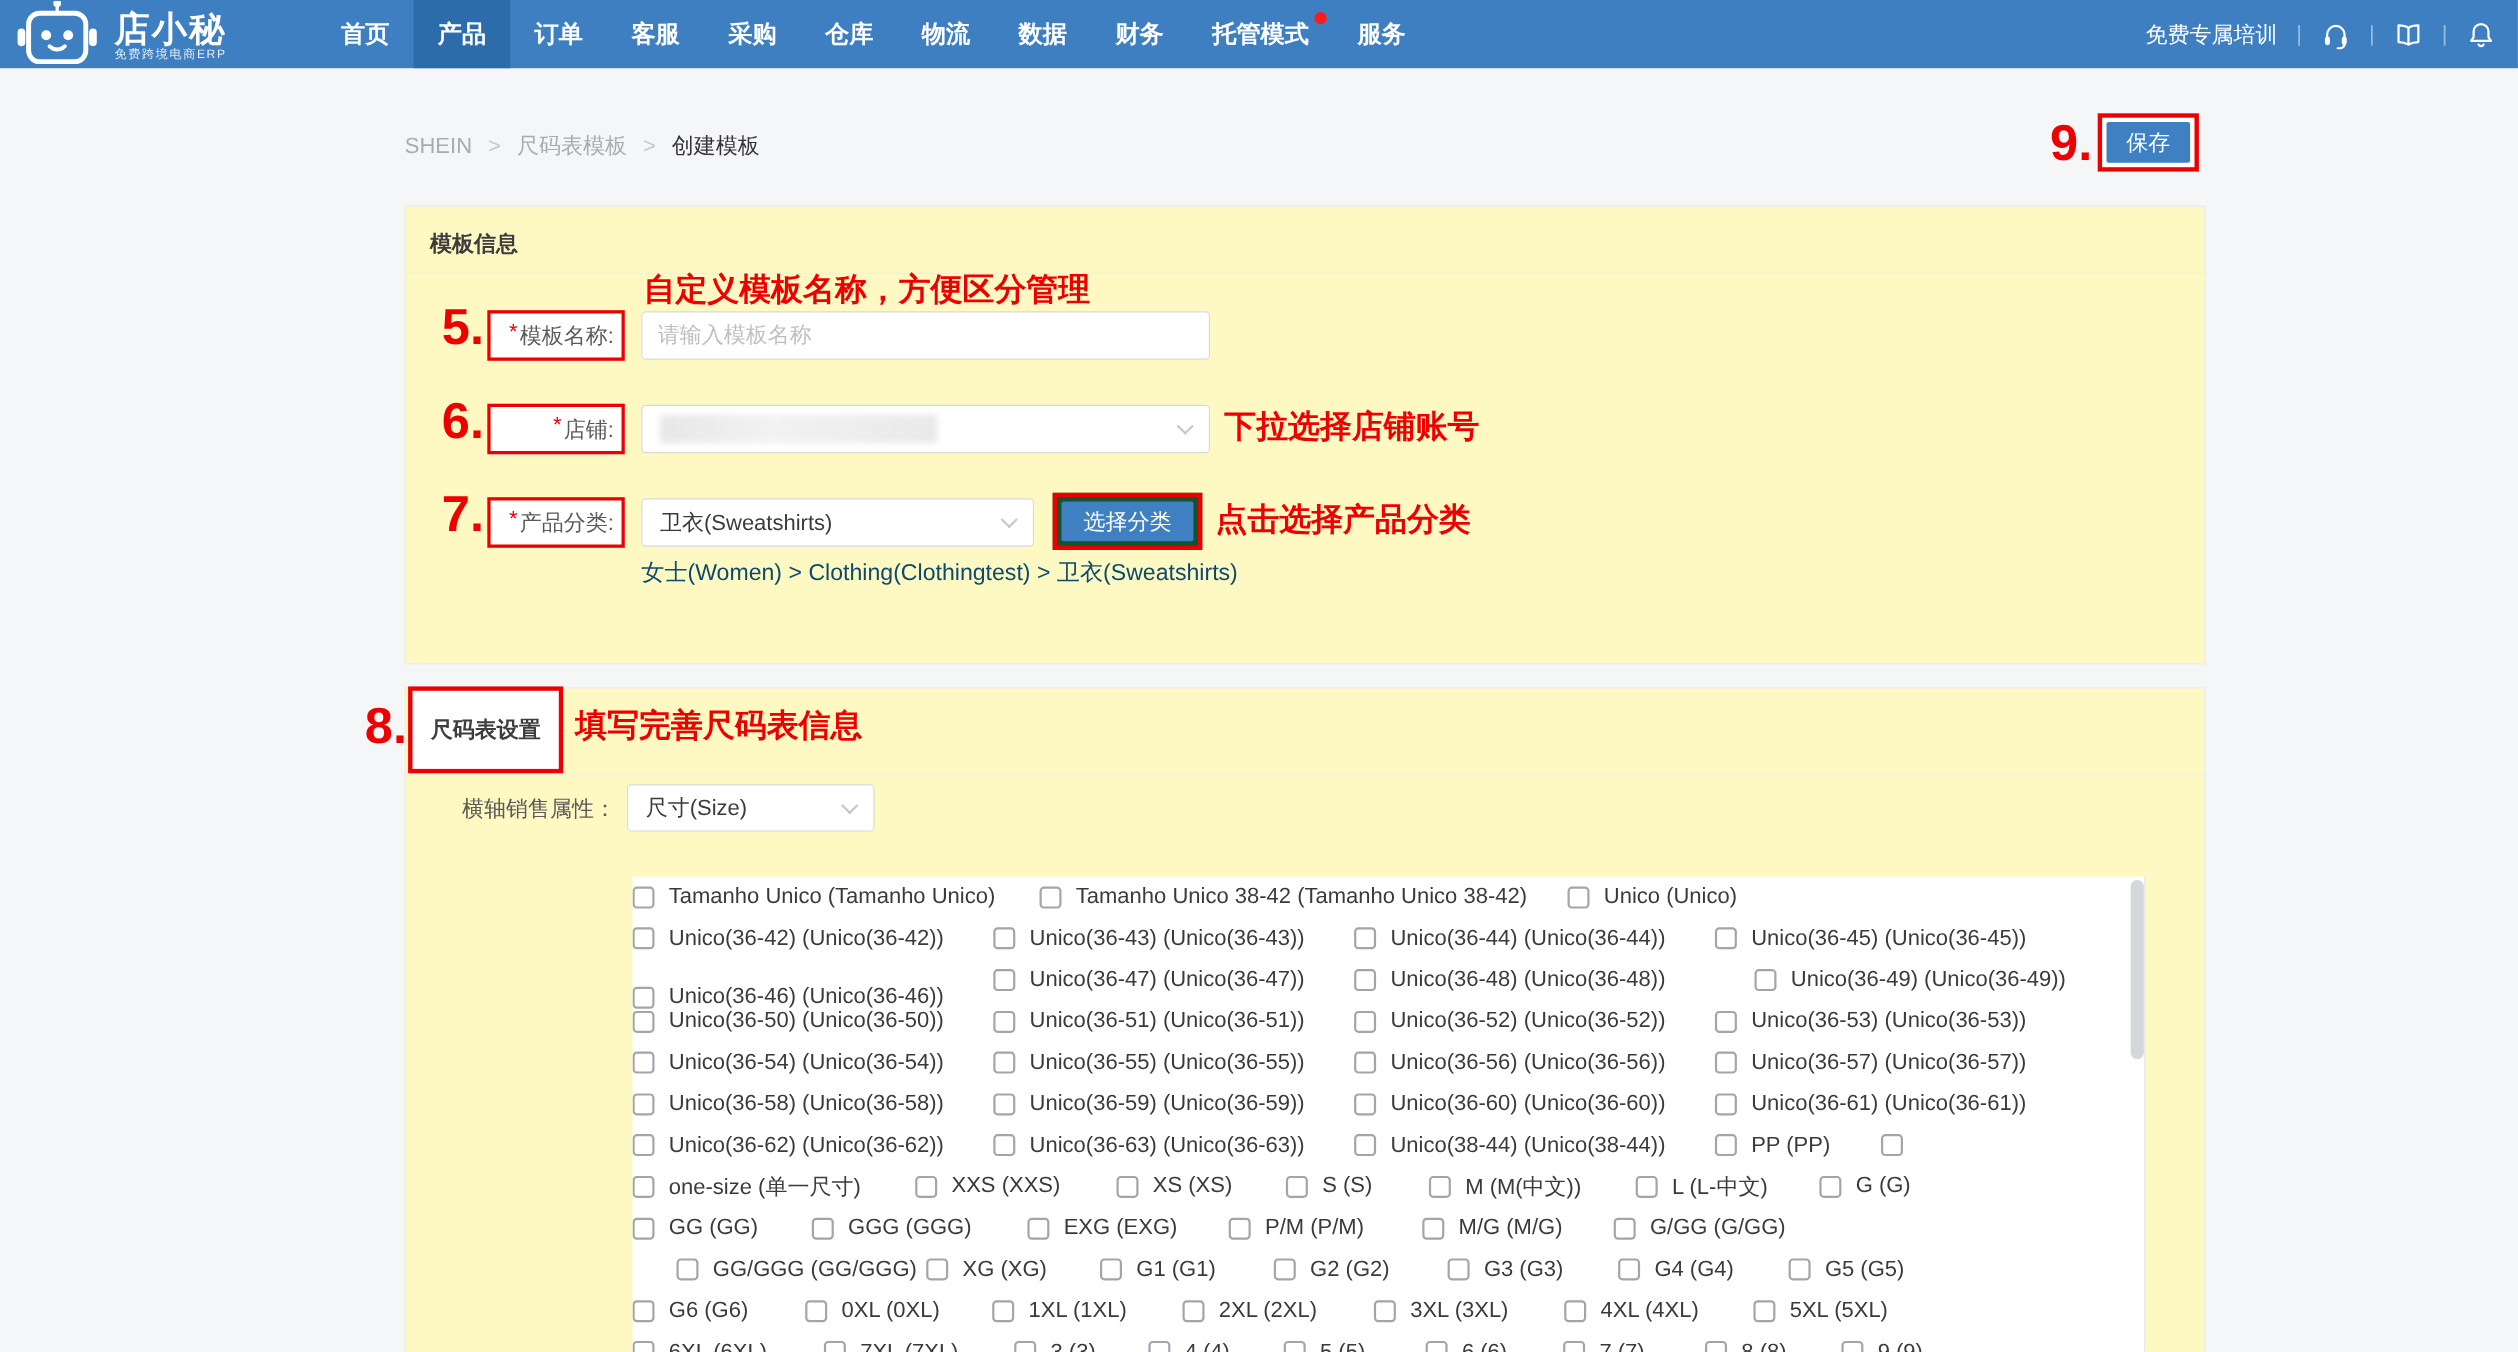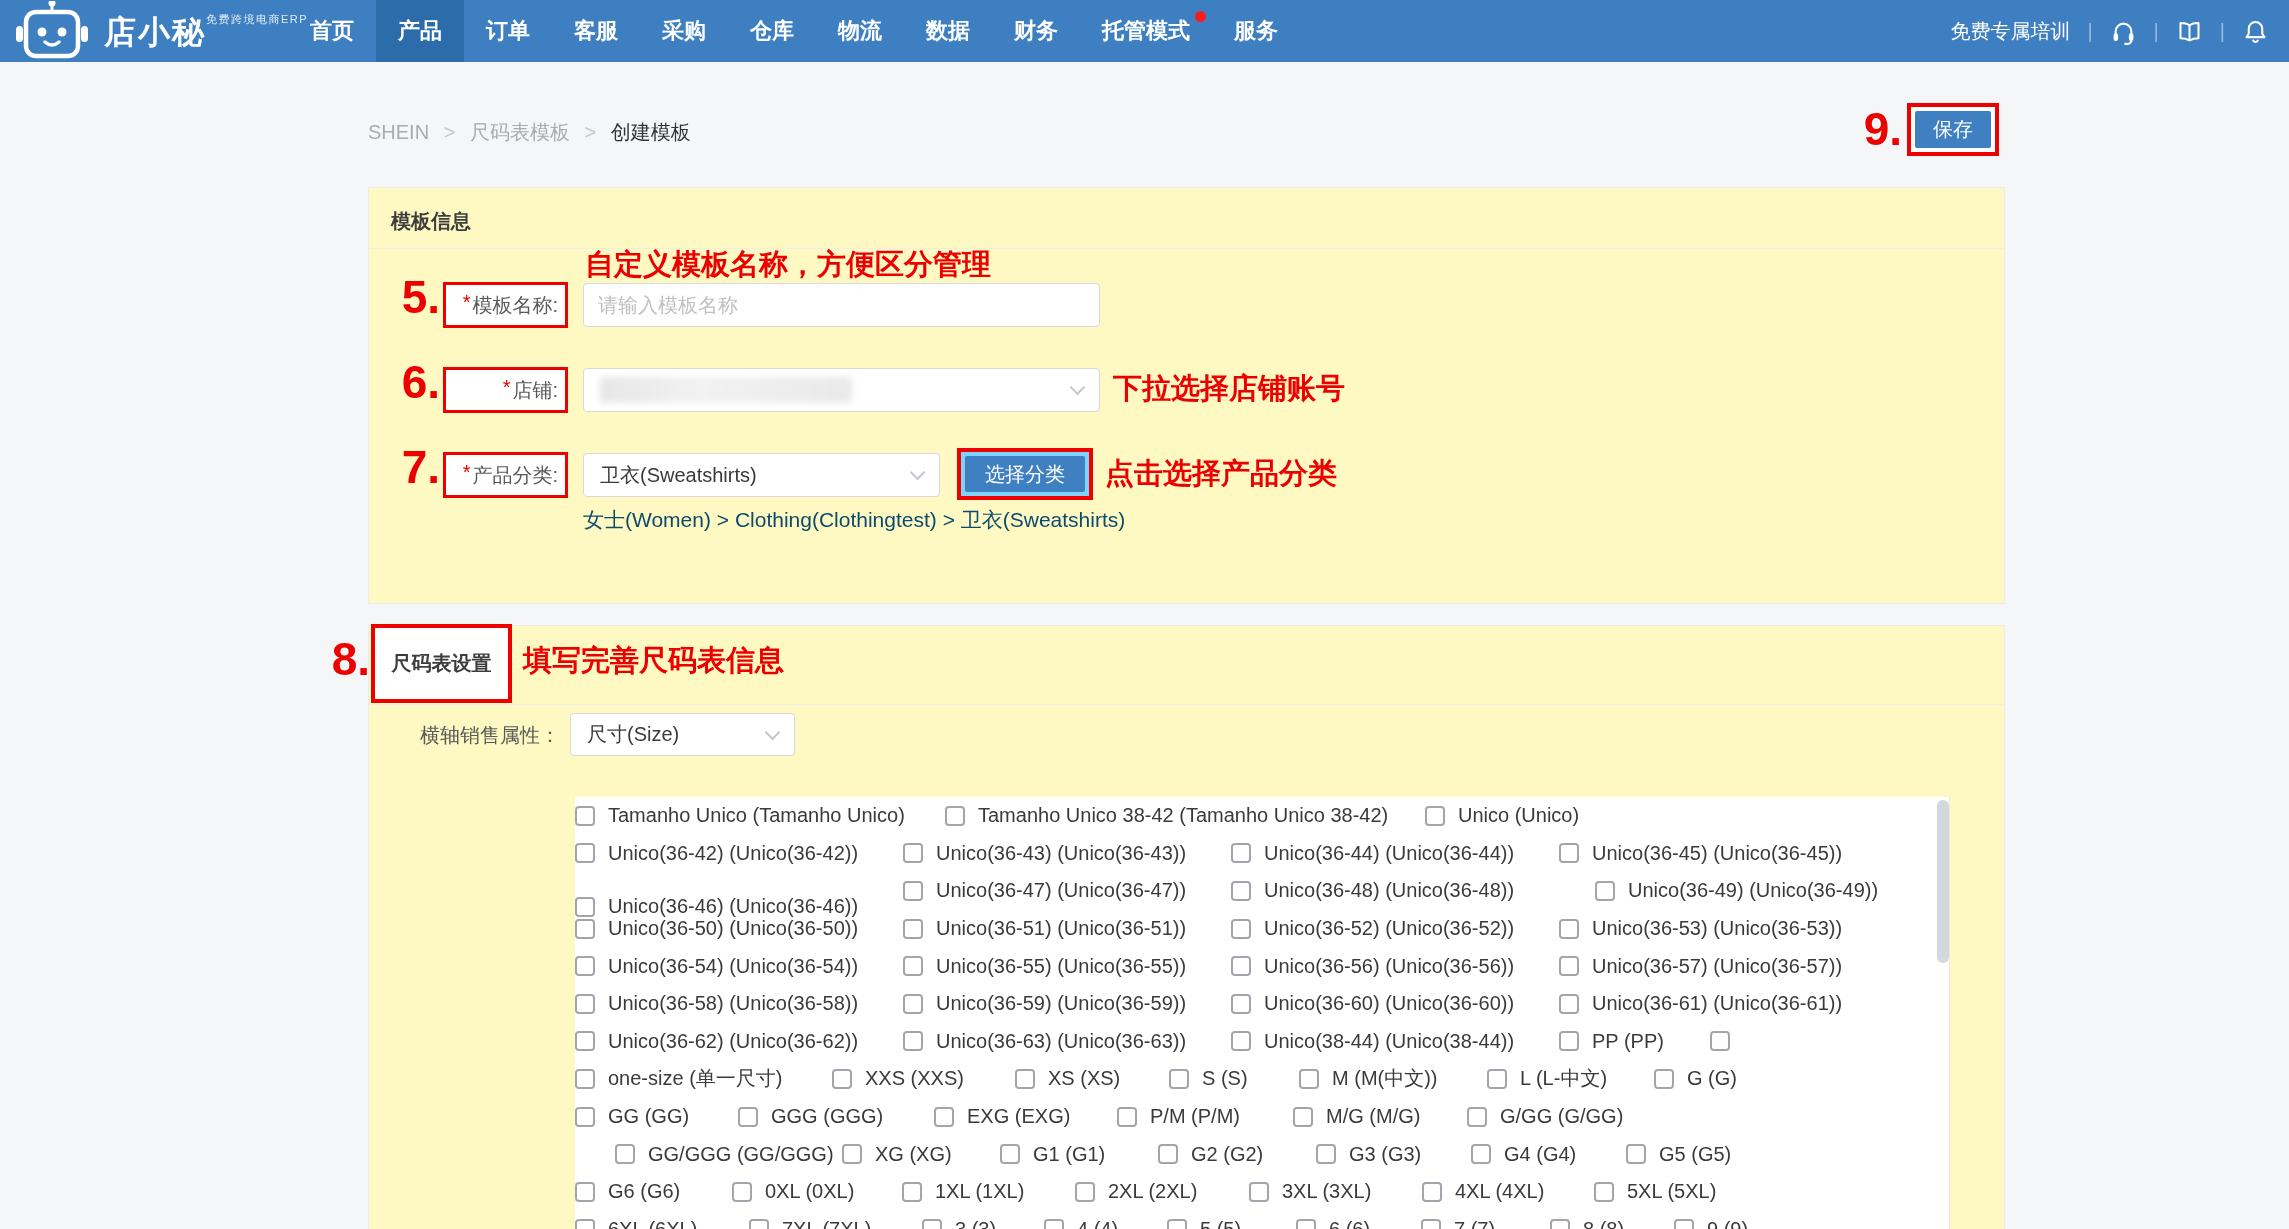"店小秘" .brand-block { flex-direction: none -> column }
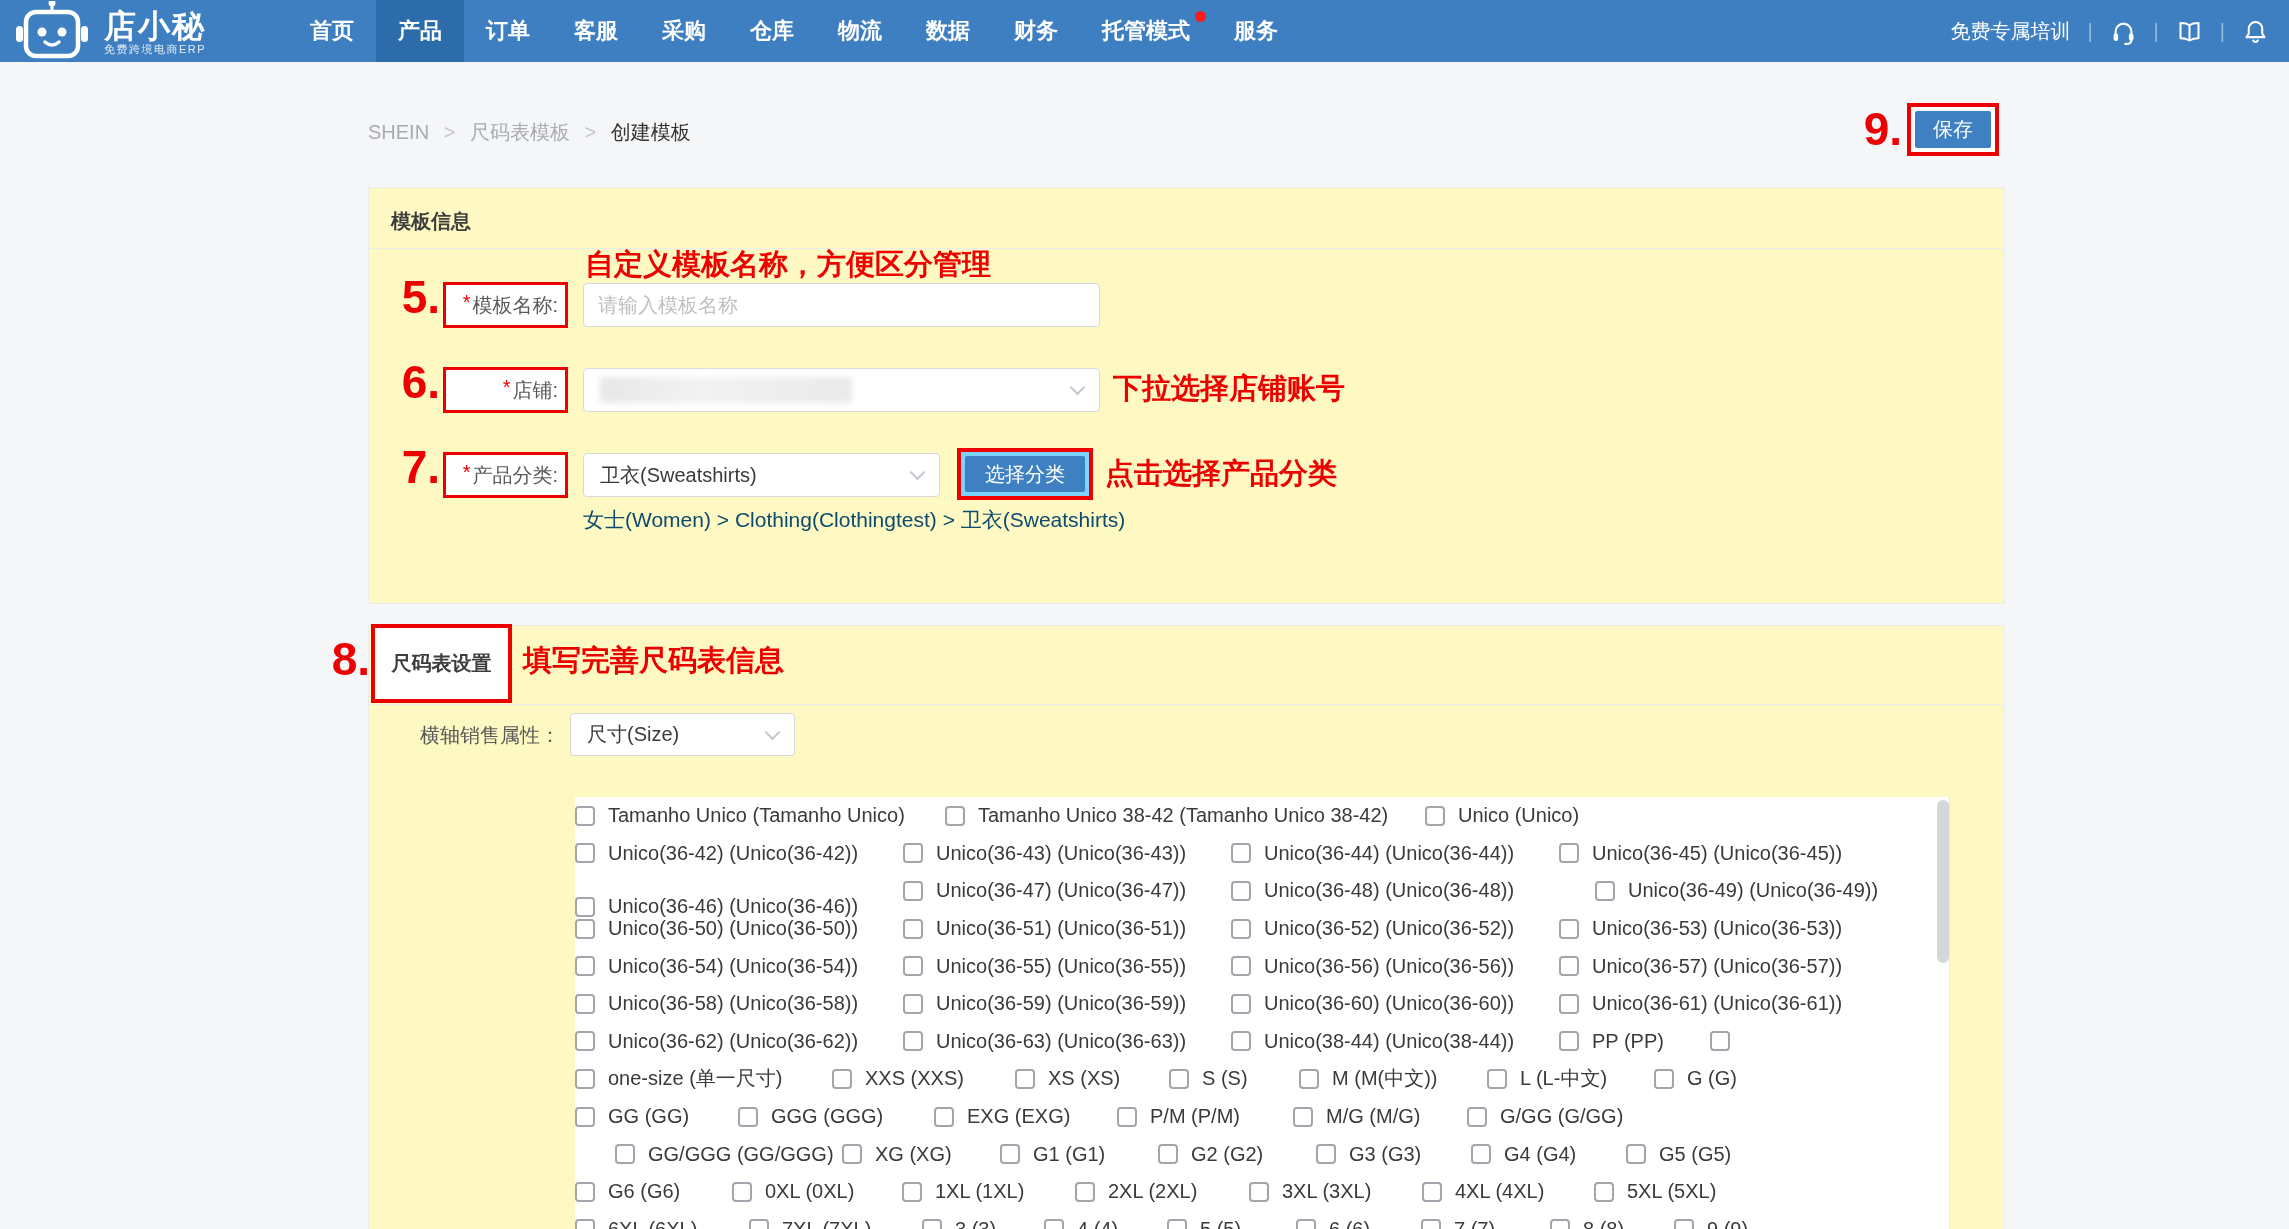"选择分类" #cat-btn-box { background: #7dd3fc -> #14532d }
